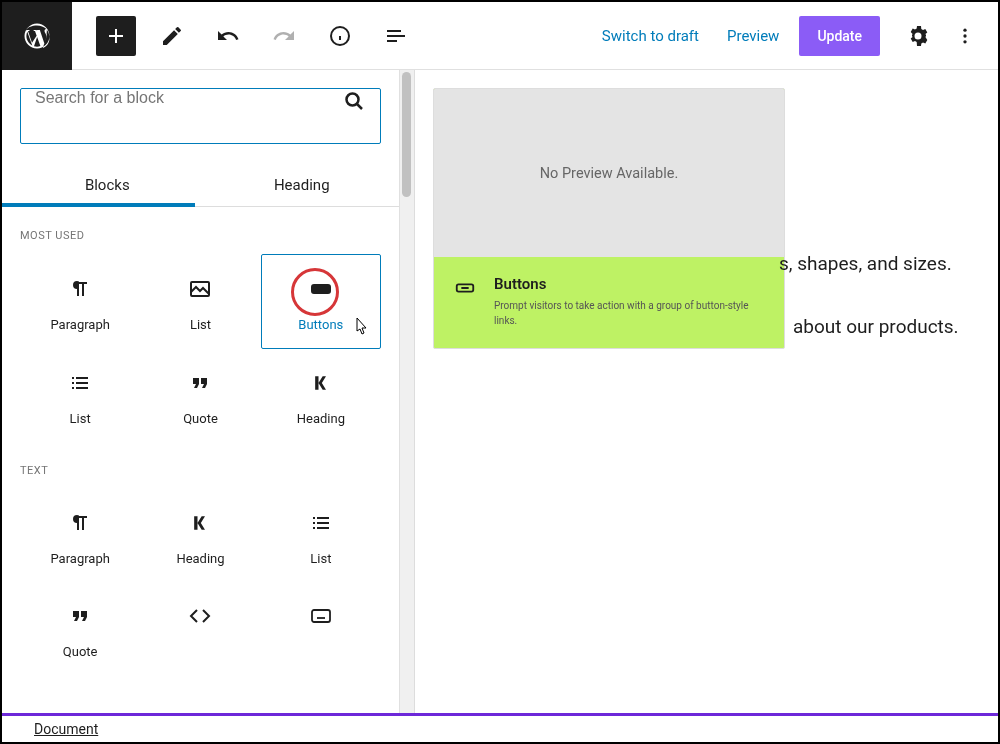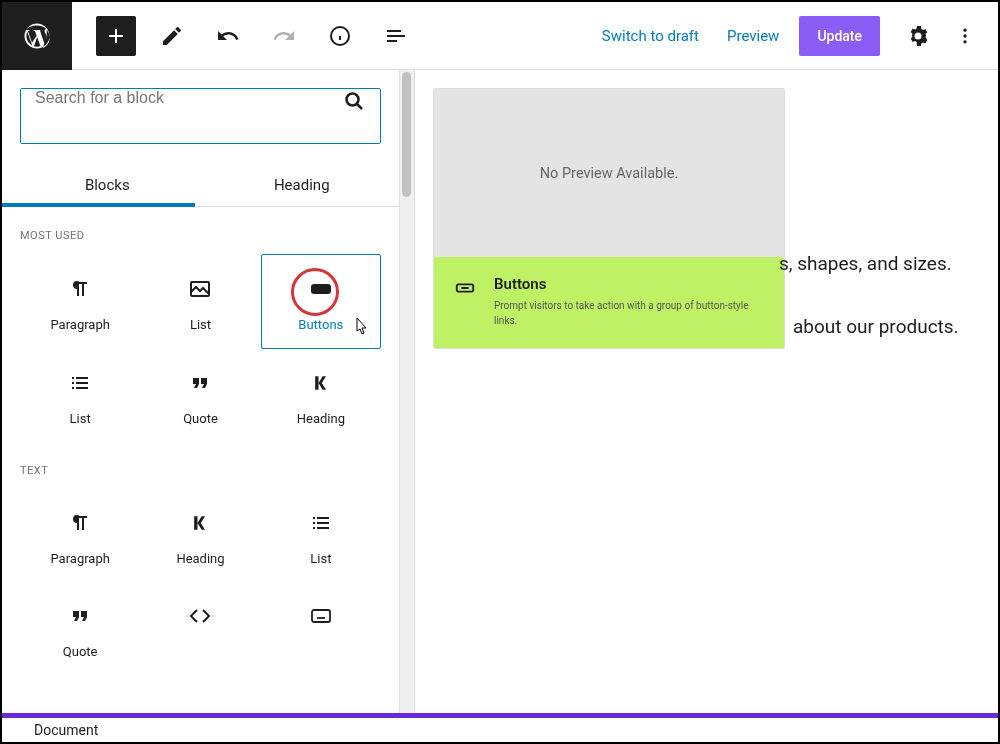"Document" .footer { border-top: 5px solid #6d28d9 -> 3px solid #6d28d9; text-decoration: none -> underline }
